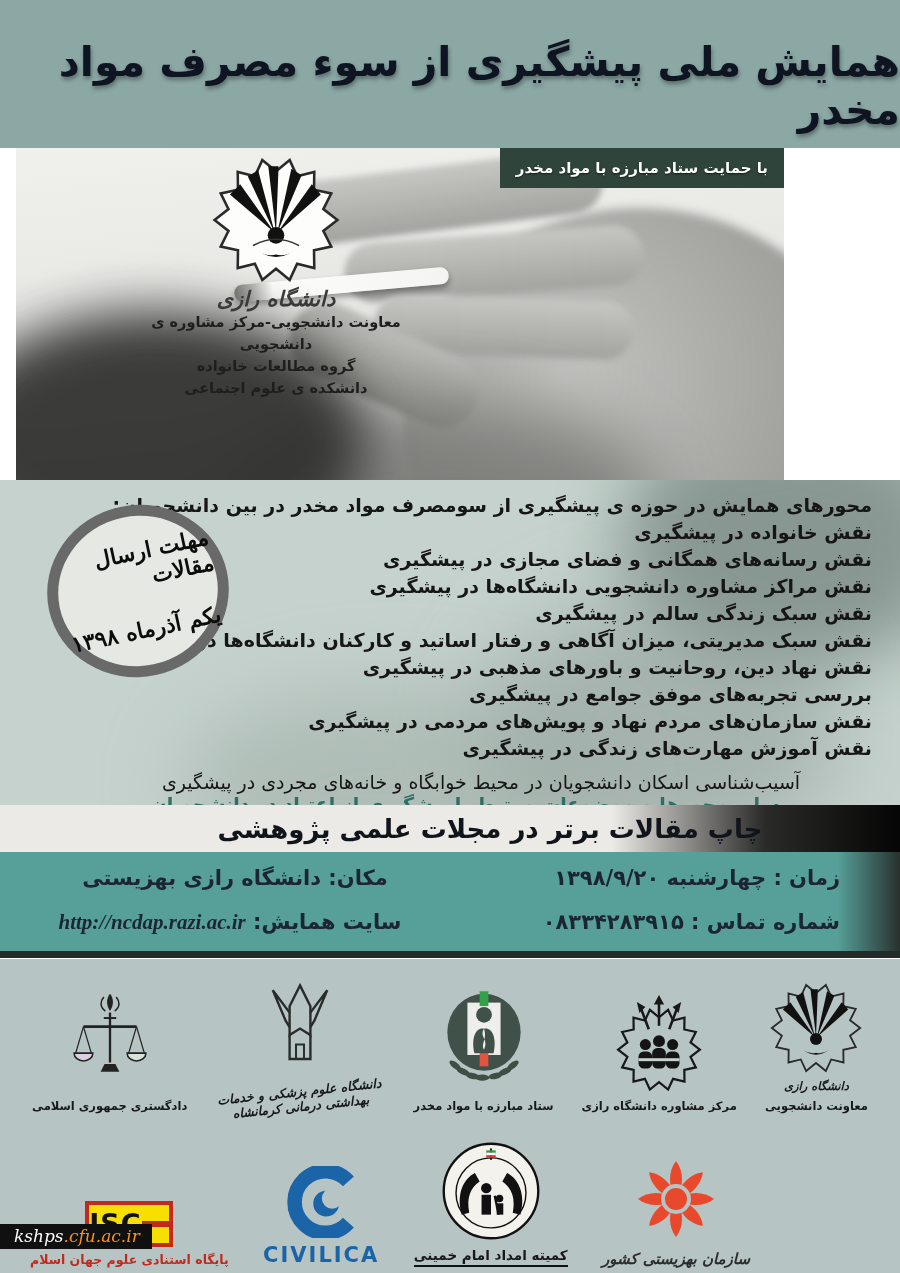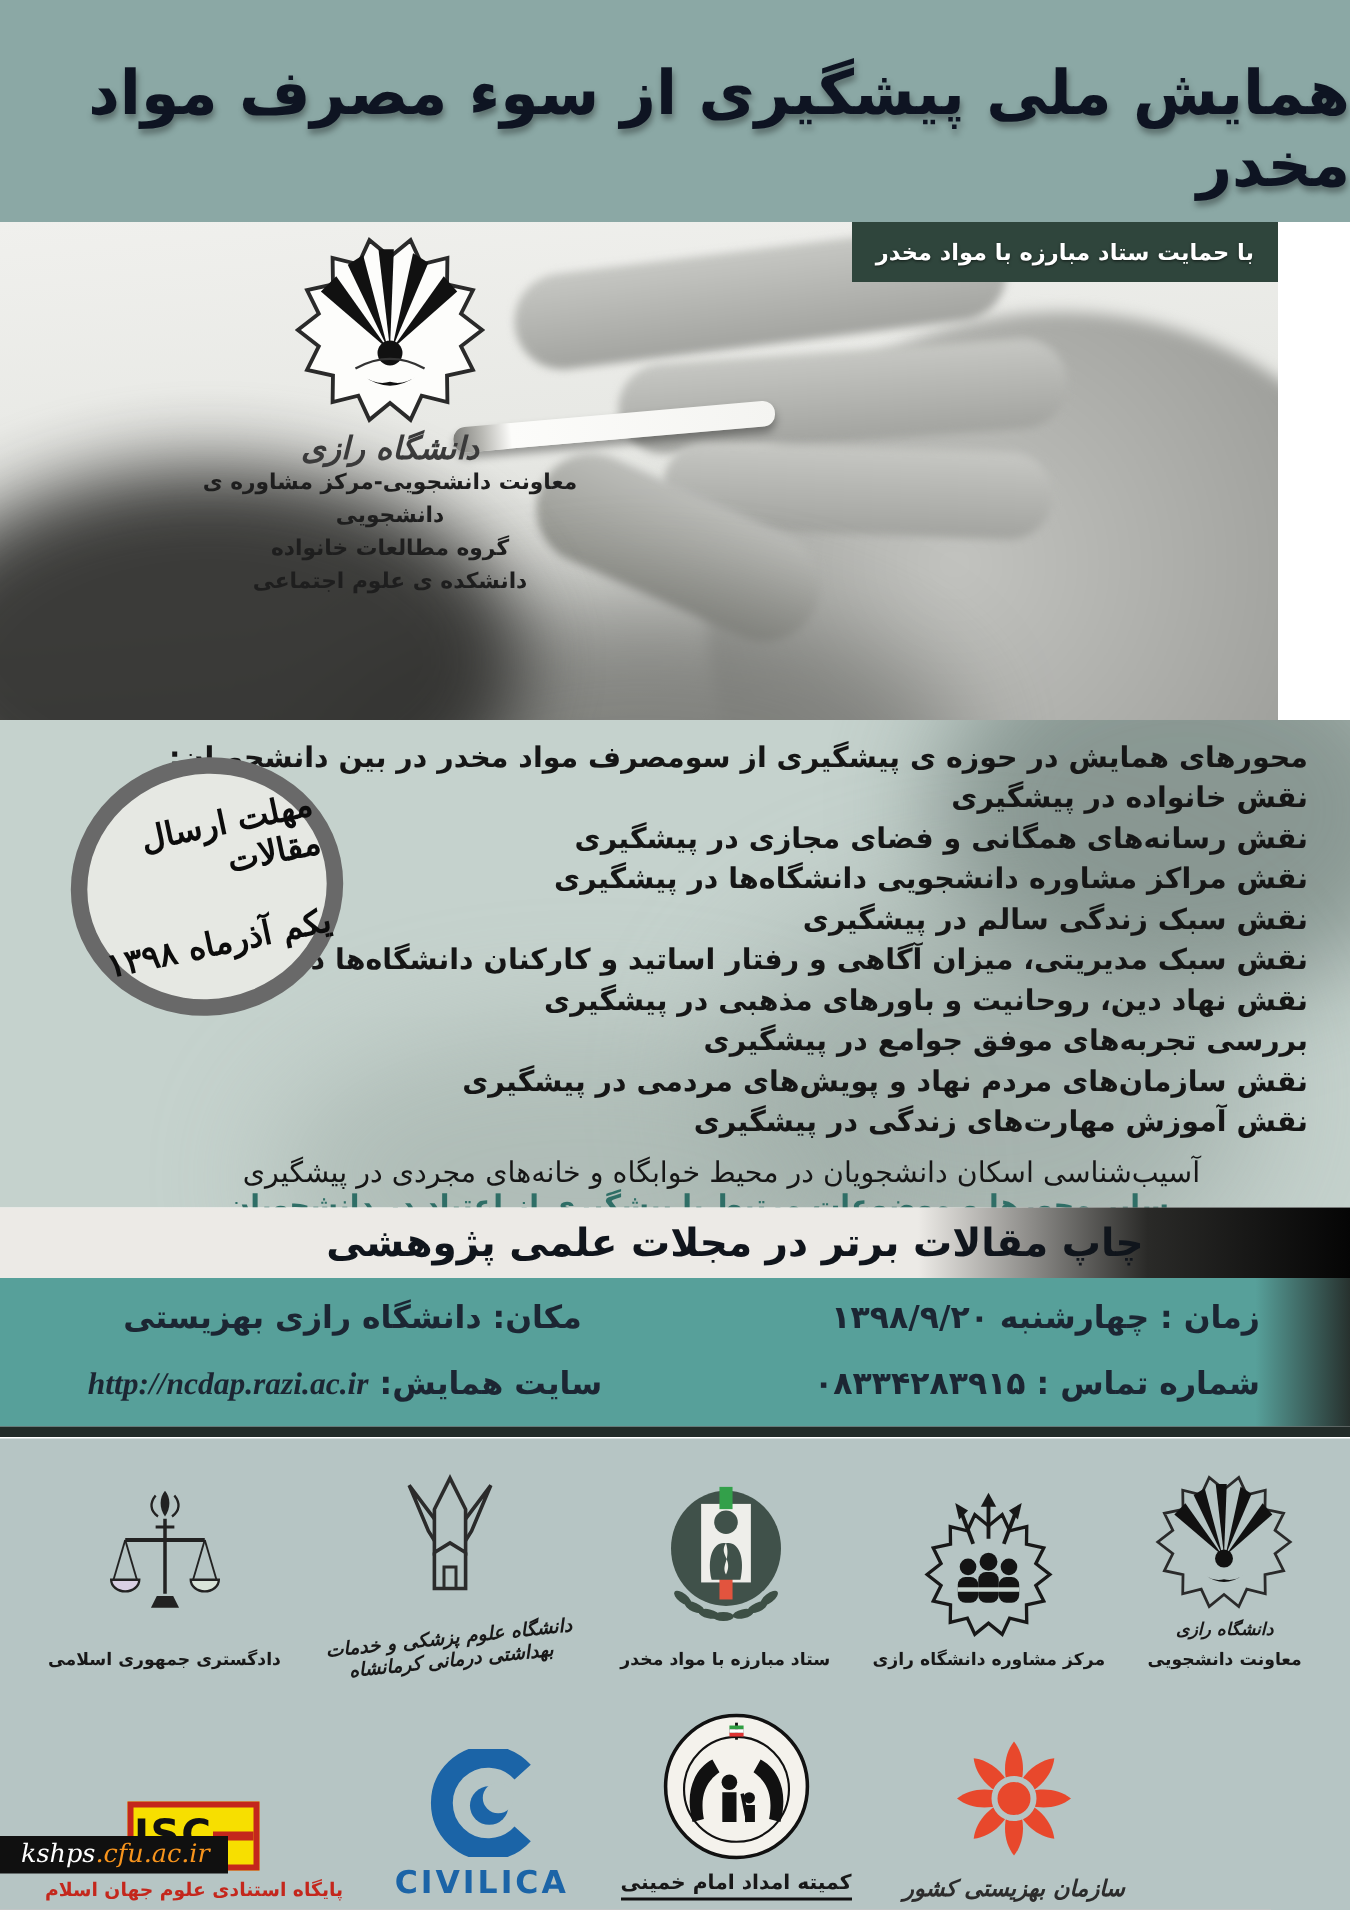"با حمایت ستاد مبارزه با" .photo { left: 0 -> 16px; width: 852px -> 768px }
